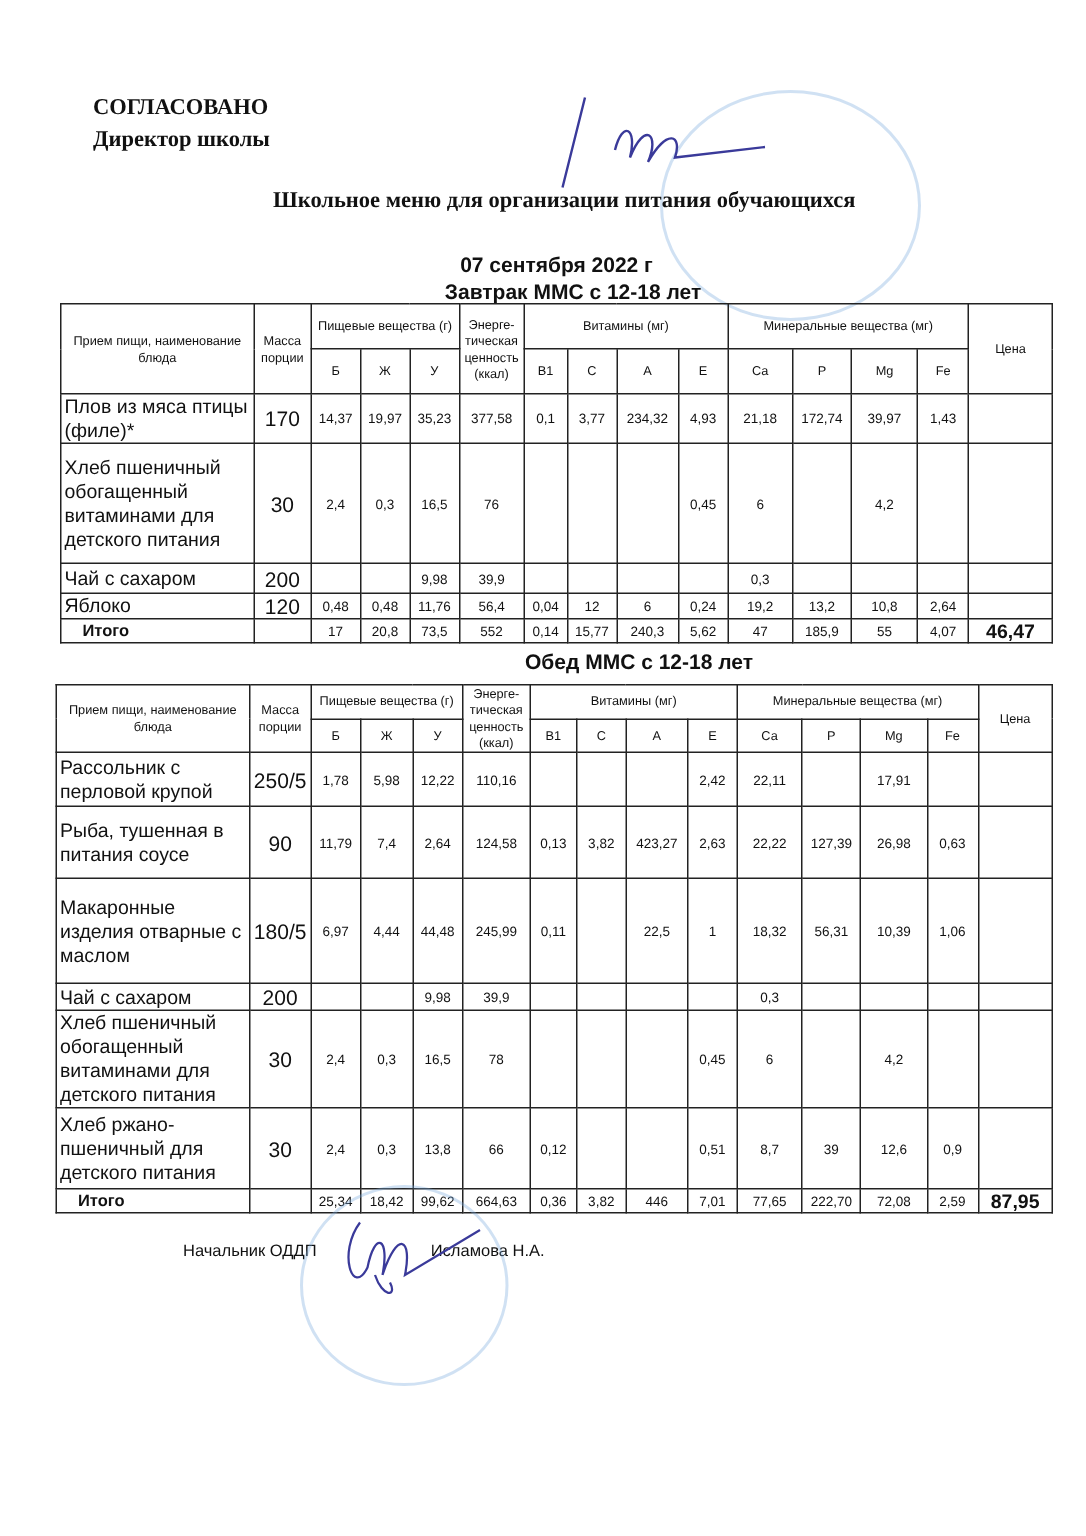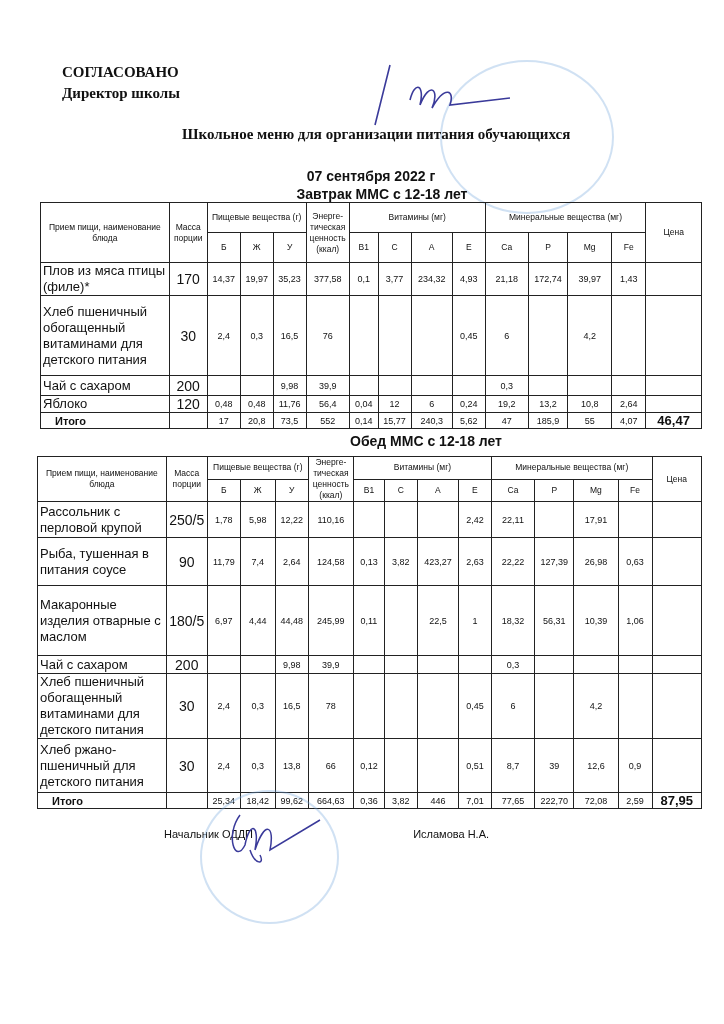"Начальник ОДДП" #sig-row span { margin-left: 42px -> none }
